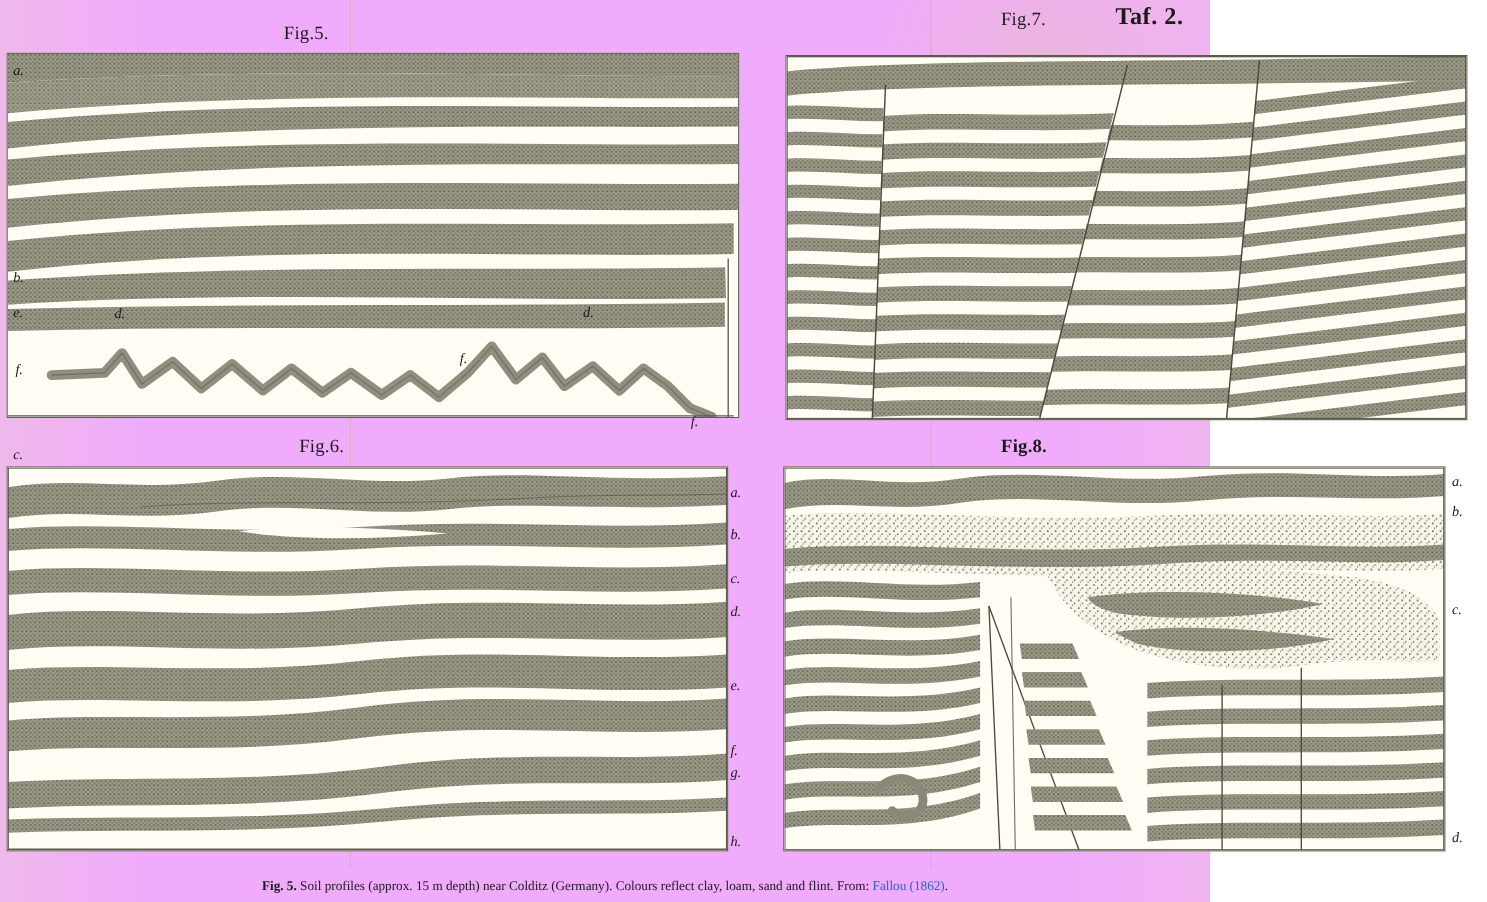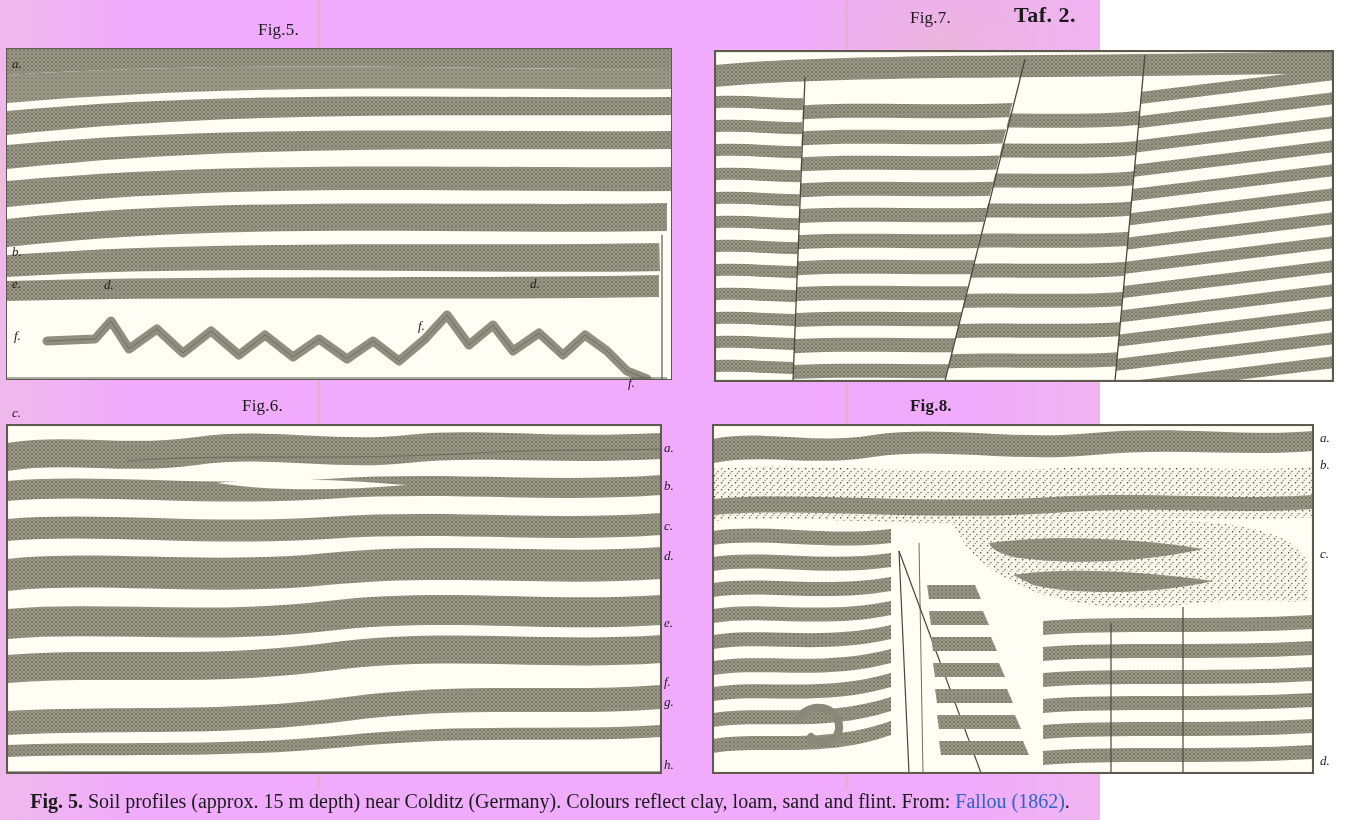"Fig.6." div.fig-title { left: 242px -> 272px }
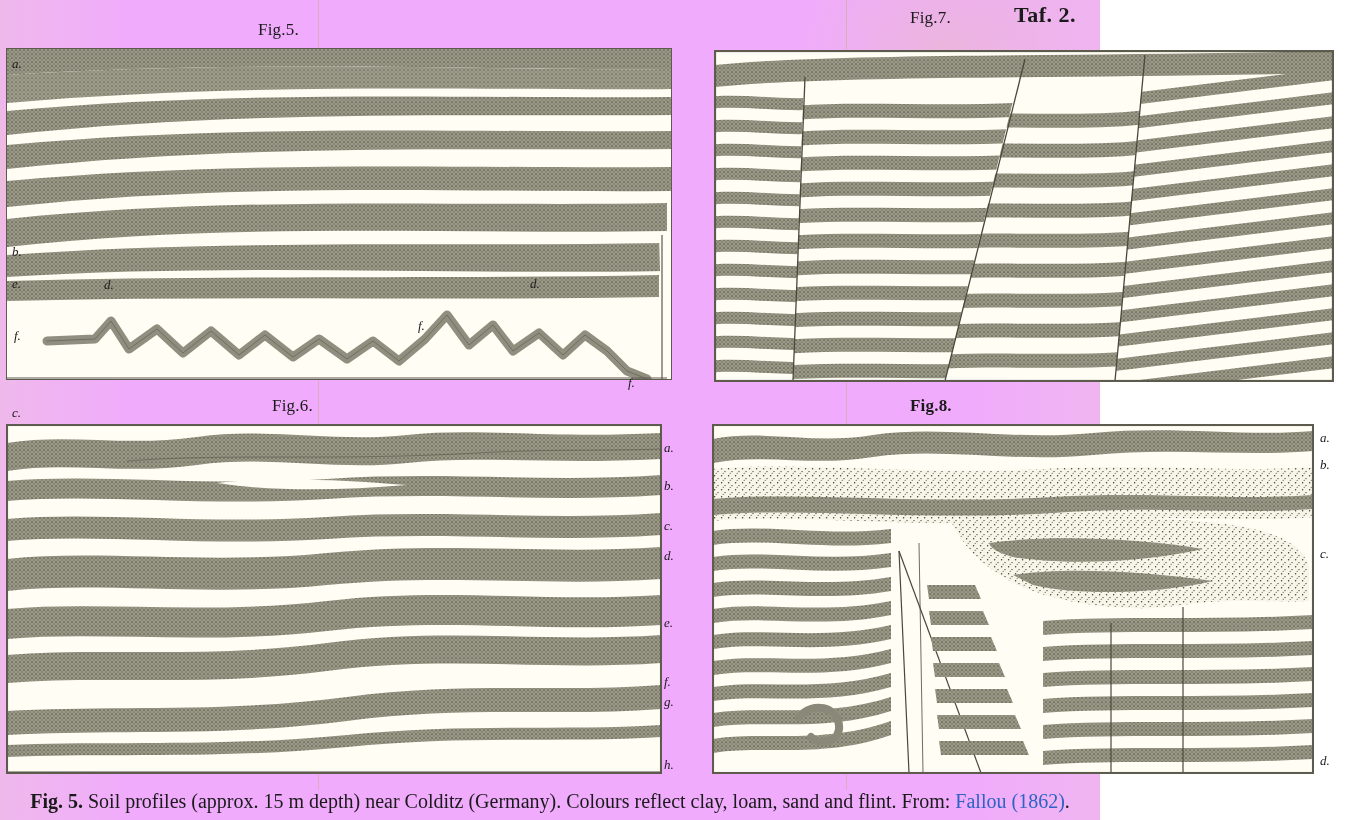"Fig. 5. Soil profiles (approx." .caption { font-size: 20px -> 12px }
